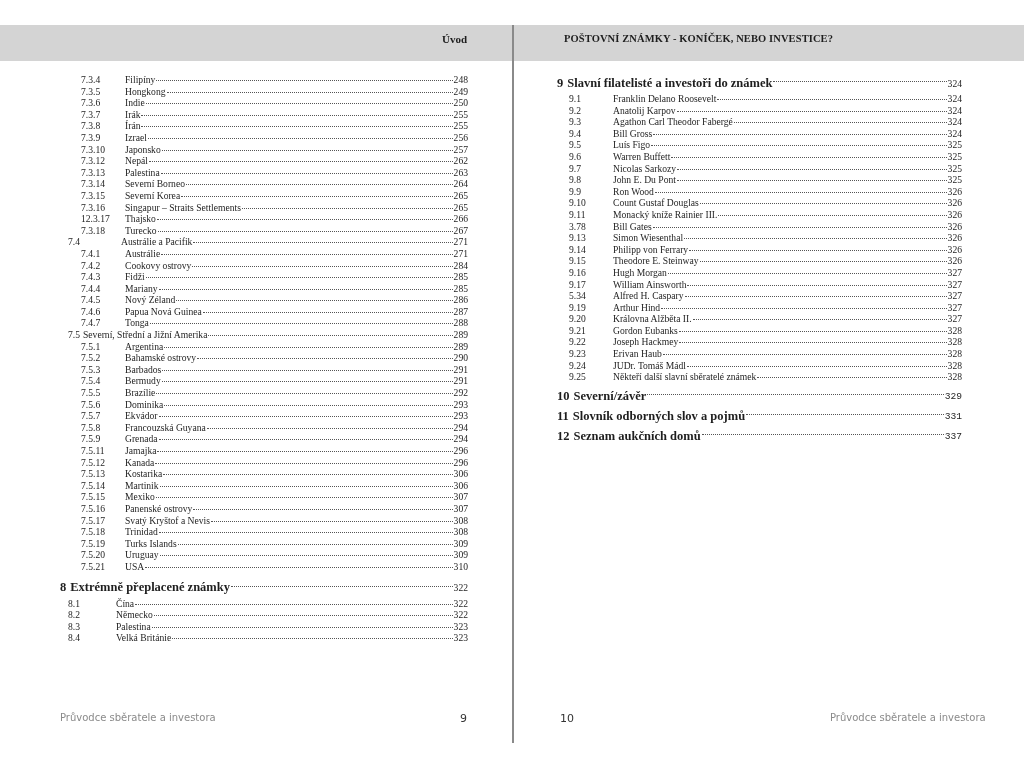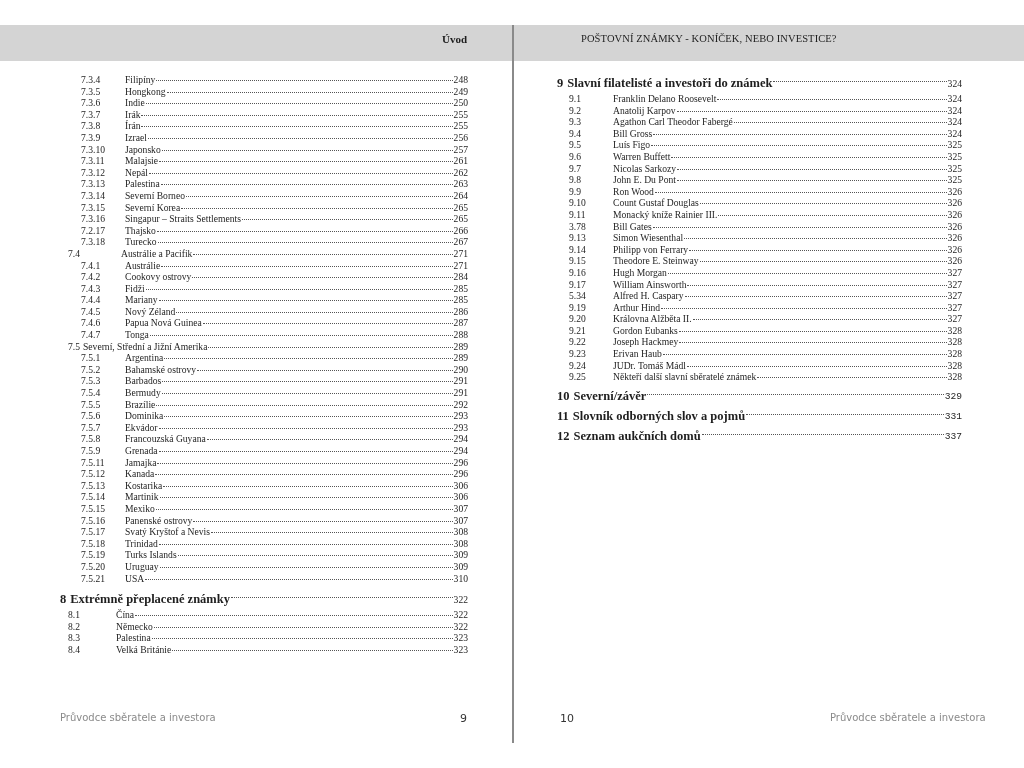"POŠTOVNÍ ZNÁMKY - KONÍČEK, NEBO" .header-right { font-weight: normal -> bold; left: 581px -> 564px }
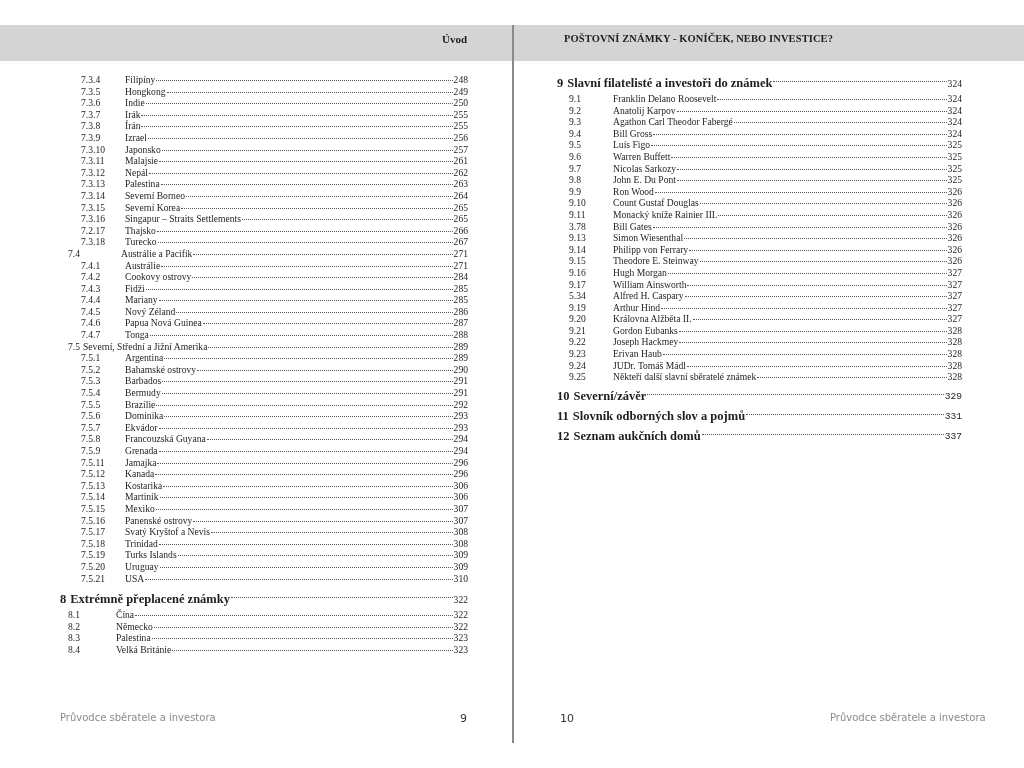"7.3.11" div.row { html: <div> <span>7.3.11</span> <span>Malajsie</span> <span></span> <span>261</span> </div> -> none }
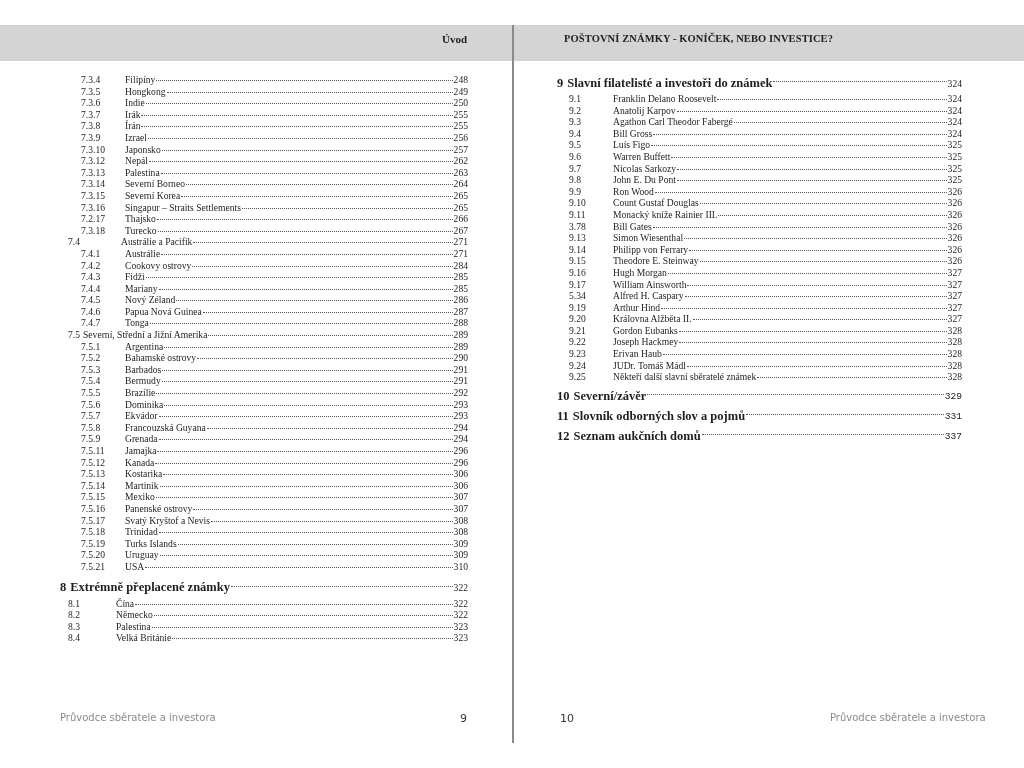"7.2.17" span.num { text: 7.2.17 -> 12.3.17 }
